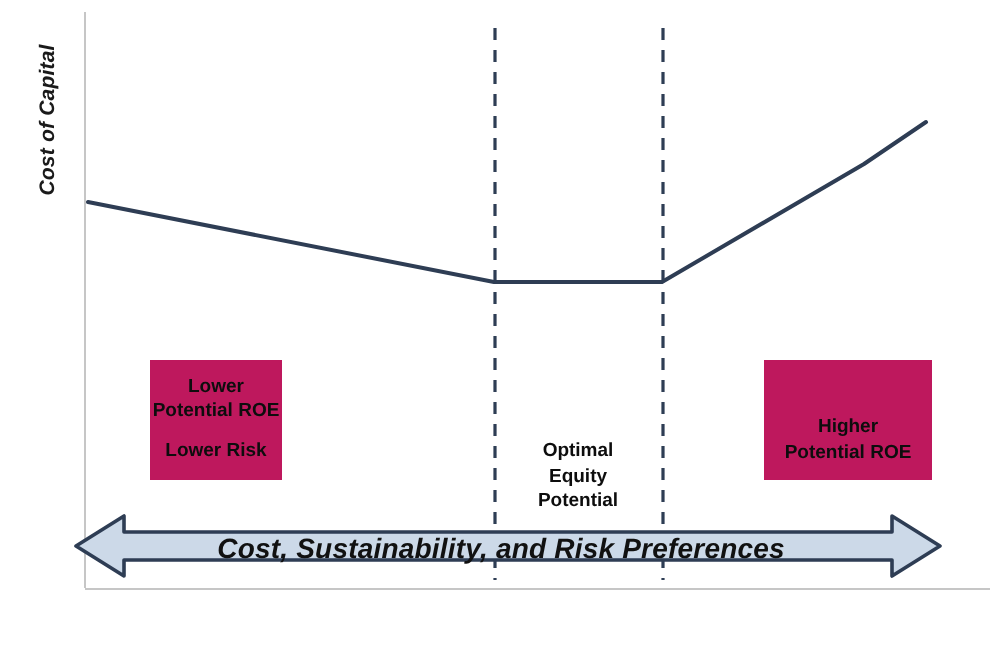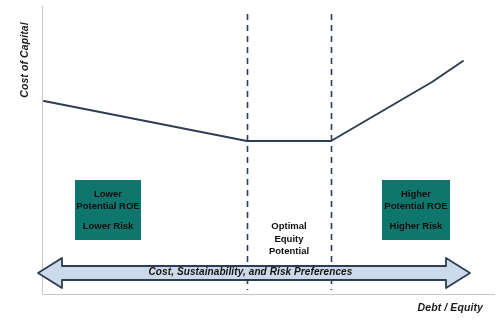"Lower" .zone-box { background: #0f766e -> #be185d }
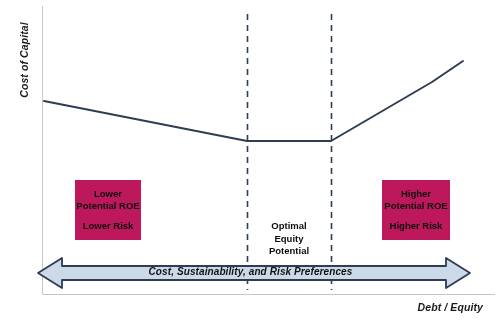"Higher" #zone-right { justify-content: none -> flex-end; width: 68px -> 84px }
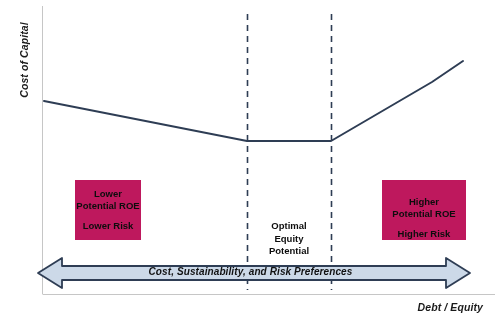"Higher Risk" span { html: <span>Higher Risk</span> -> none }
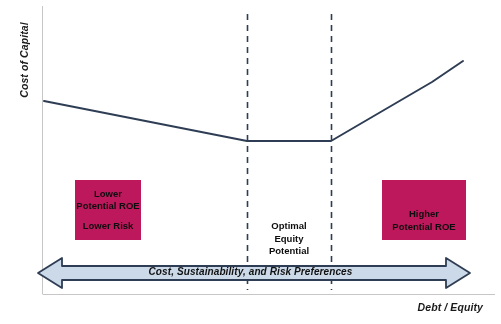"Cost, Sustainability, and Risk" #banner-label { font-size: 10px -> 14px }
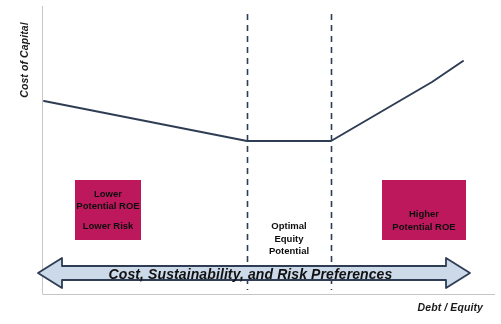"Debt / Equity" div.axis-title { html: <div>Debt / Equity</div> -> none }
